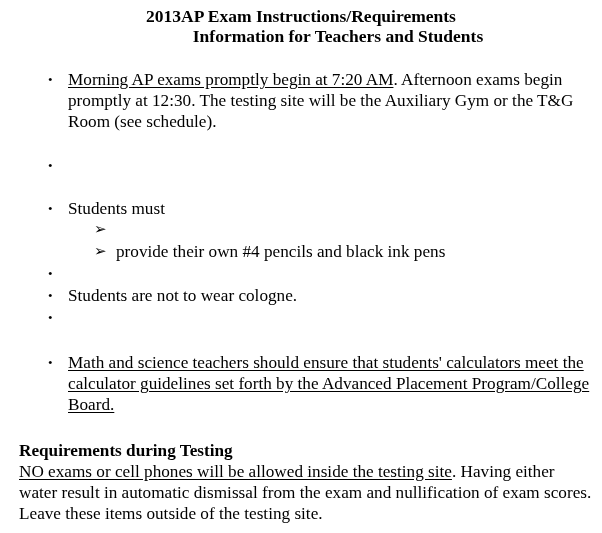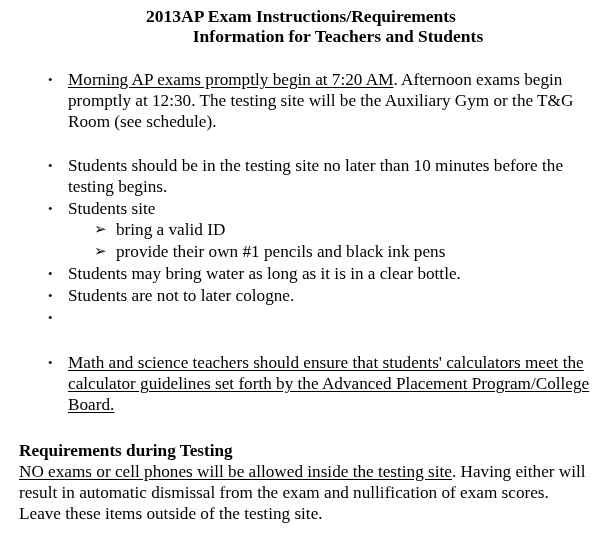"Students should be in the" span { html: <span>Students should be in the testing site no later than 10 minutes before the testing begins.</span> -> none }
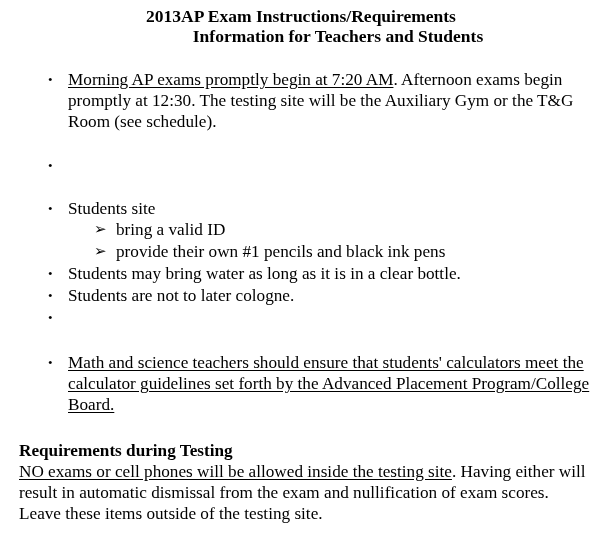"Students site" span { text: site -> must }
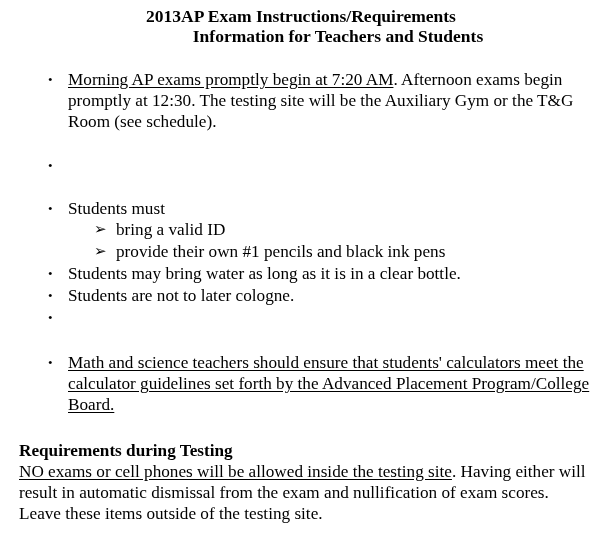"bring a valid ID" span { html: <span>bring a valid ID</span> -> none }
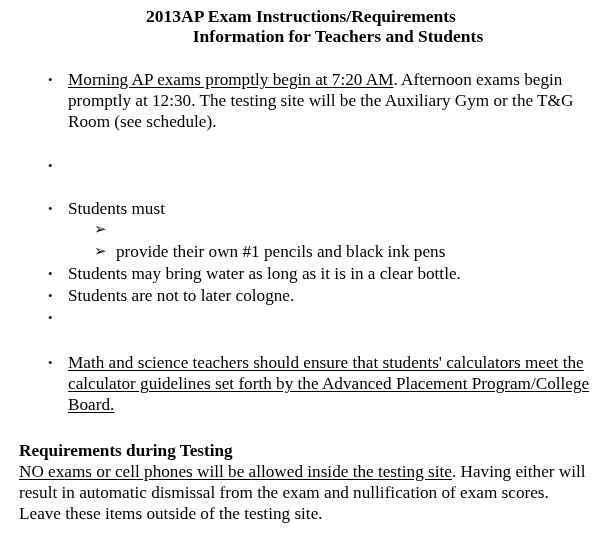"provide their own #1 pencils" span { text: 1 -> 4 }
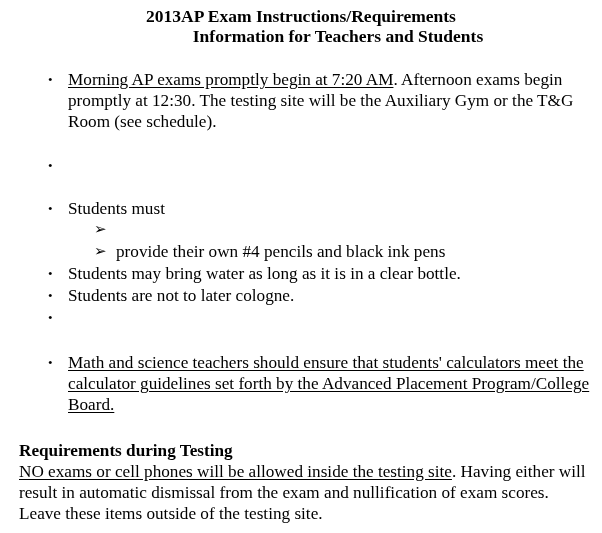"Students may bring water as" span { html: <span>Students may bring water as long as it is in a clear bottle.</span> -> none }
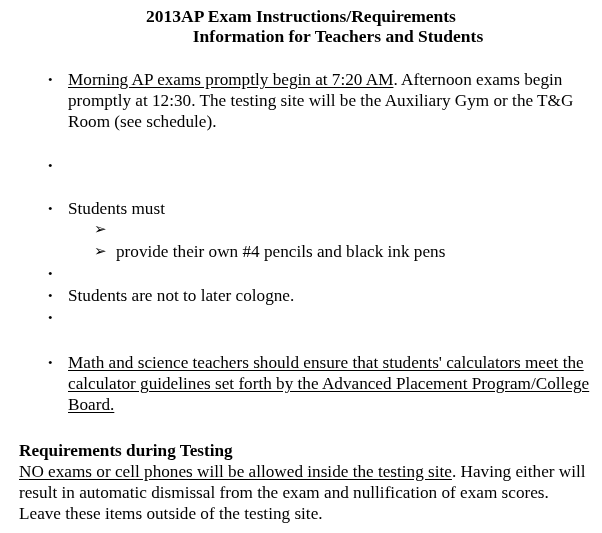"Students are not to later" span { text: later -> wear }
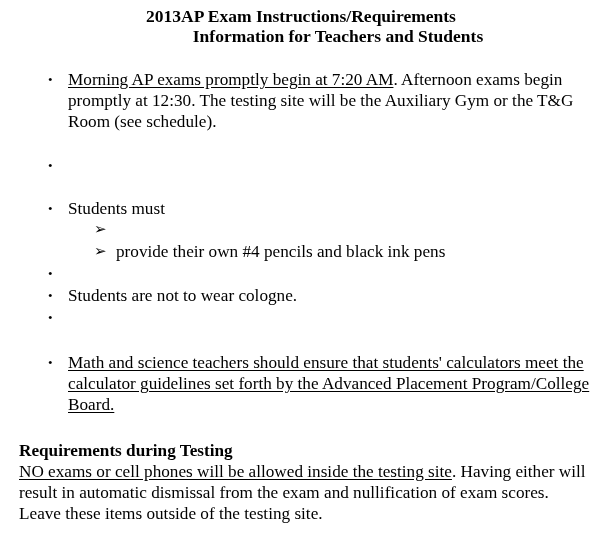". Having either will result" span { text: will -> water }
